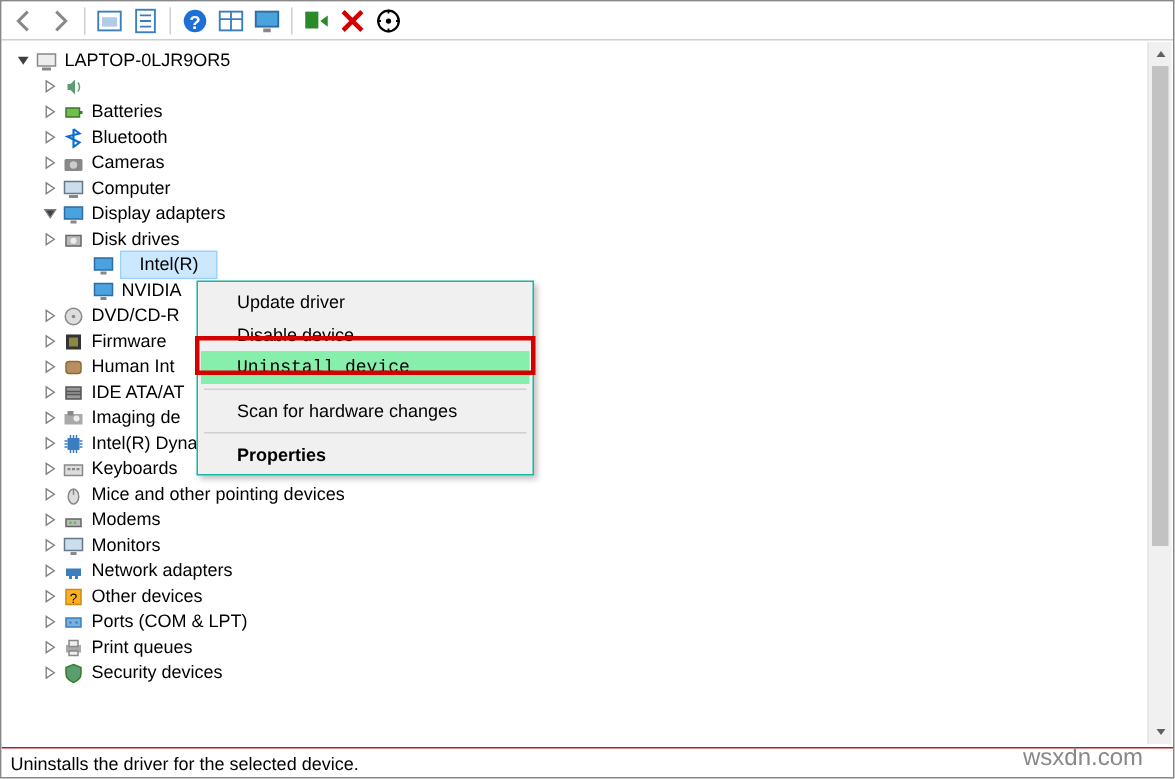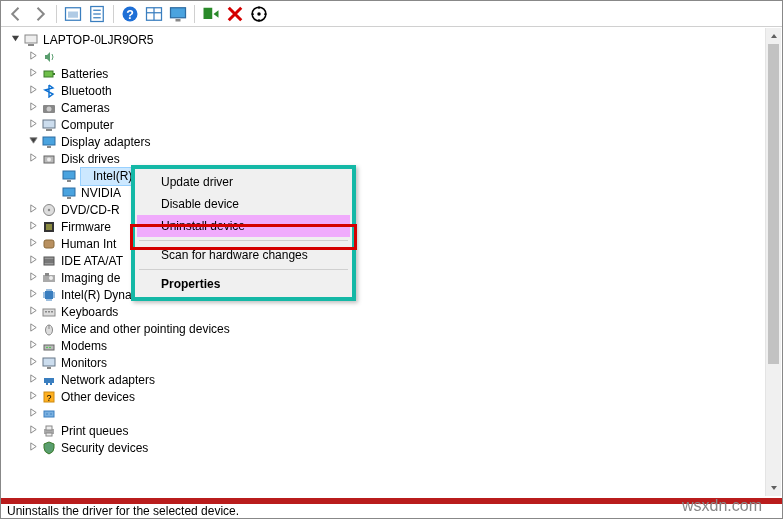"LAPTOP-0LJR9OR5" .node { align-items: none -> center }
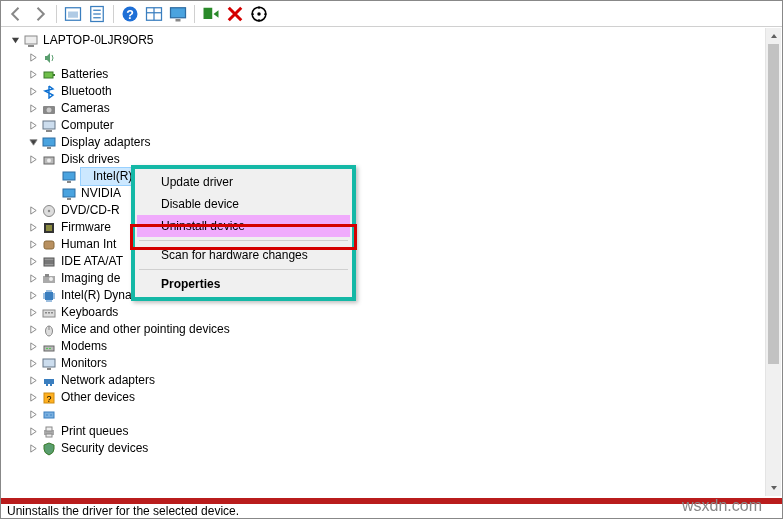"Update driver" .context-menu { border: 4px solid #14b8a6 -> 1px solid #14b8a6; top: 164px -> 186px }
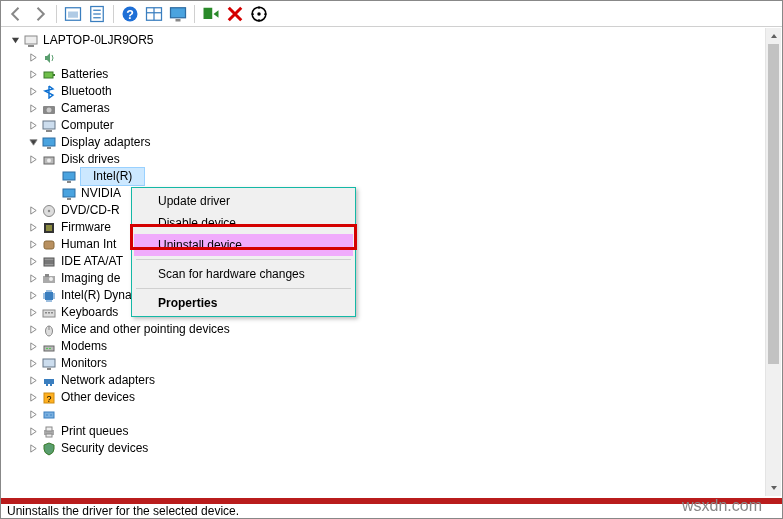"Uninstall device" .menu-row.hover { background: #f0abfc -> #86efac; font-family: none -> Liberation Mono, monospace }
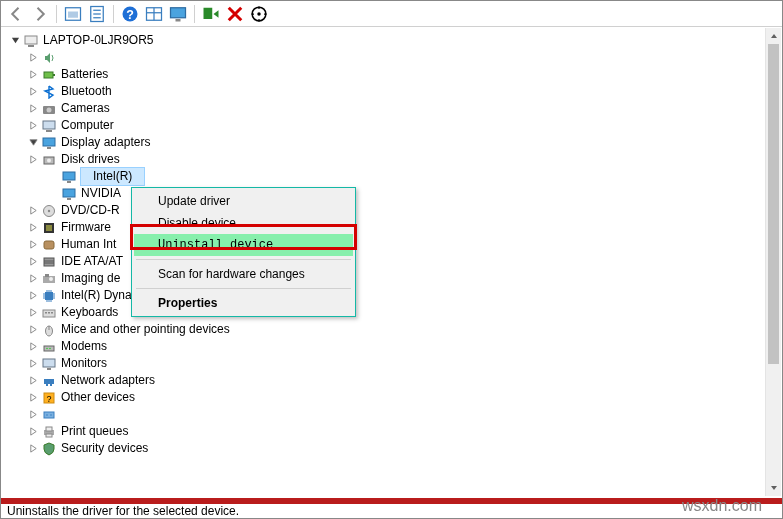"Ports (COM & LPT)" span.label { html: none -> <span>Ports (COM &amp; LPT)</span> }
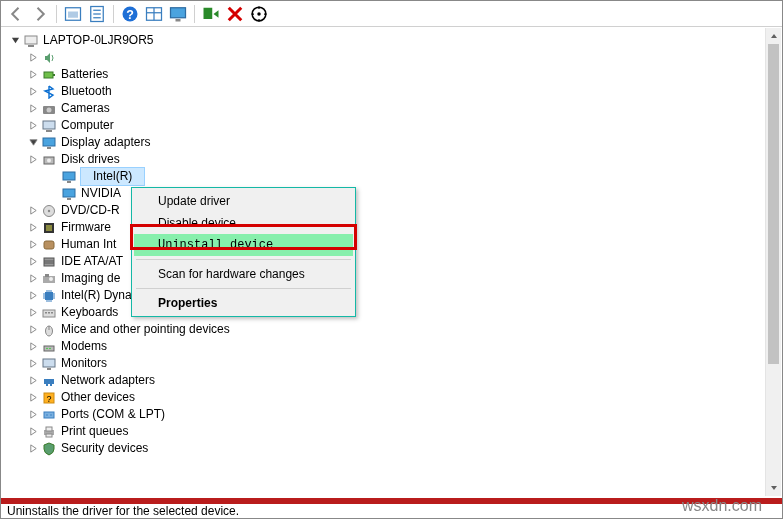"Uninstalls the driver for the" .statusbar { border-top: 6px solid #b91c1c -> 1px solid #b91c1c }
